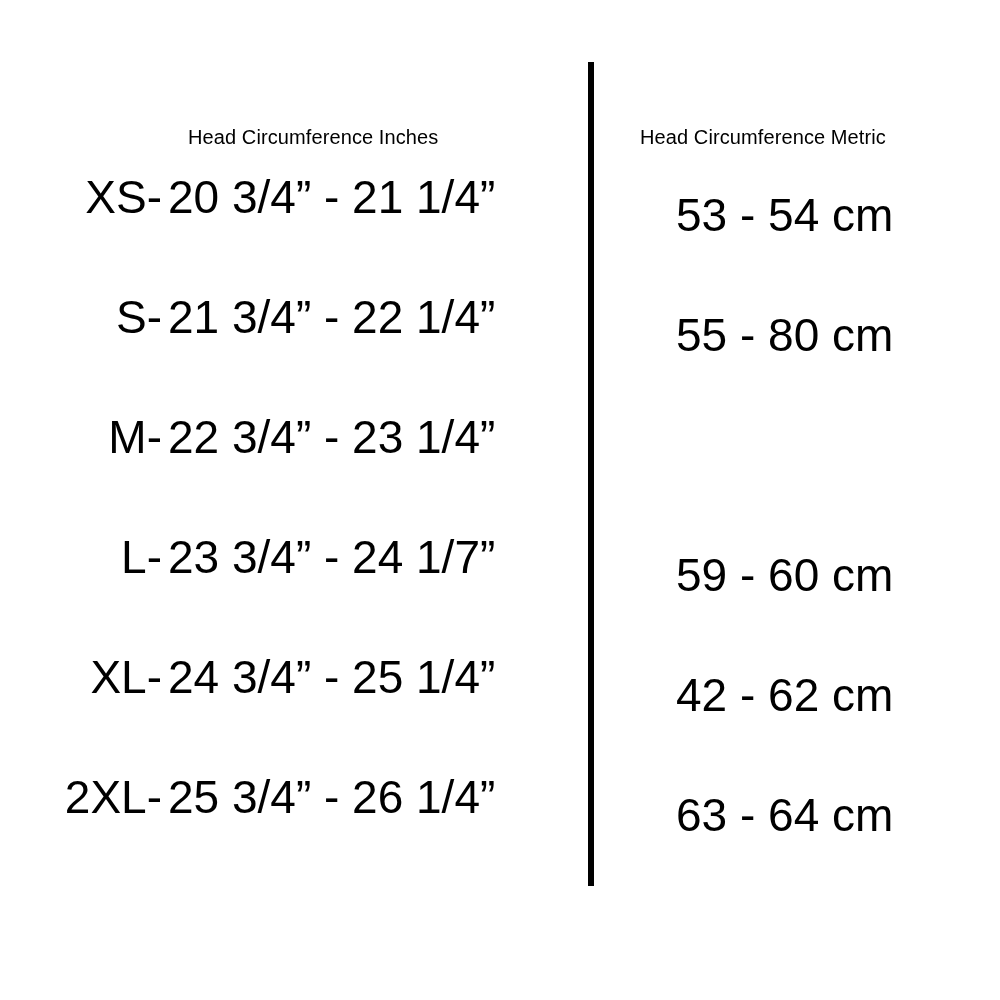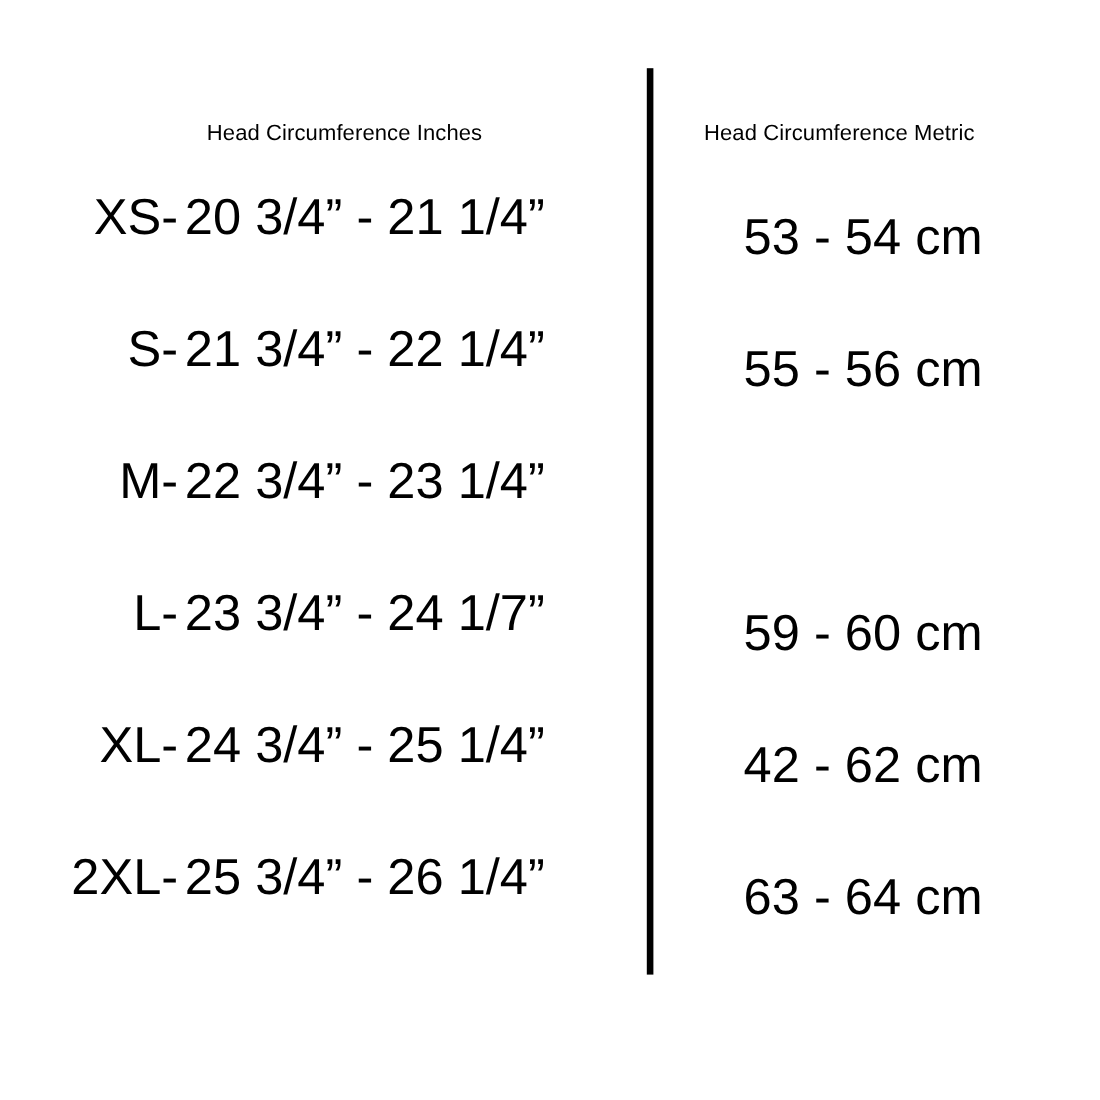"Head Circumference Inches" .header-row { top: 110px -> 126px }
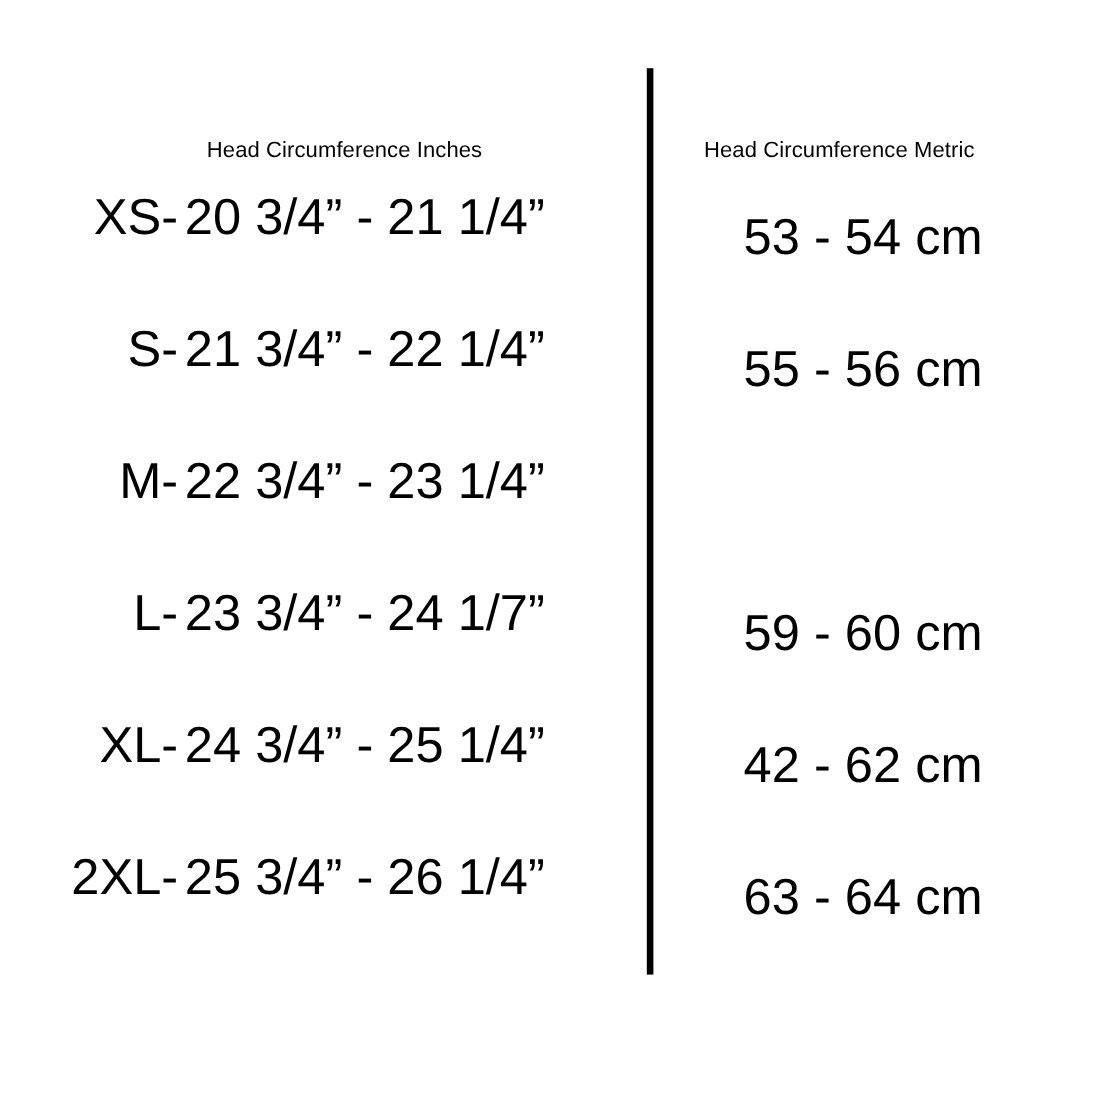"55 - 56 cm" div.cell { text: 56 -> 80 }
